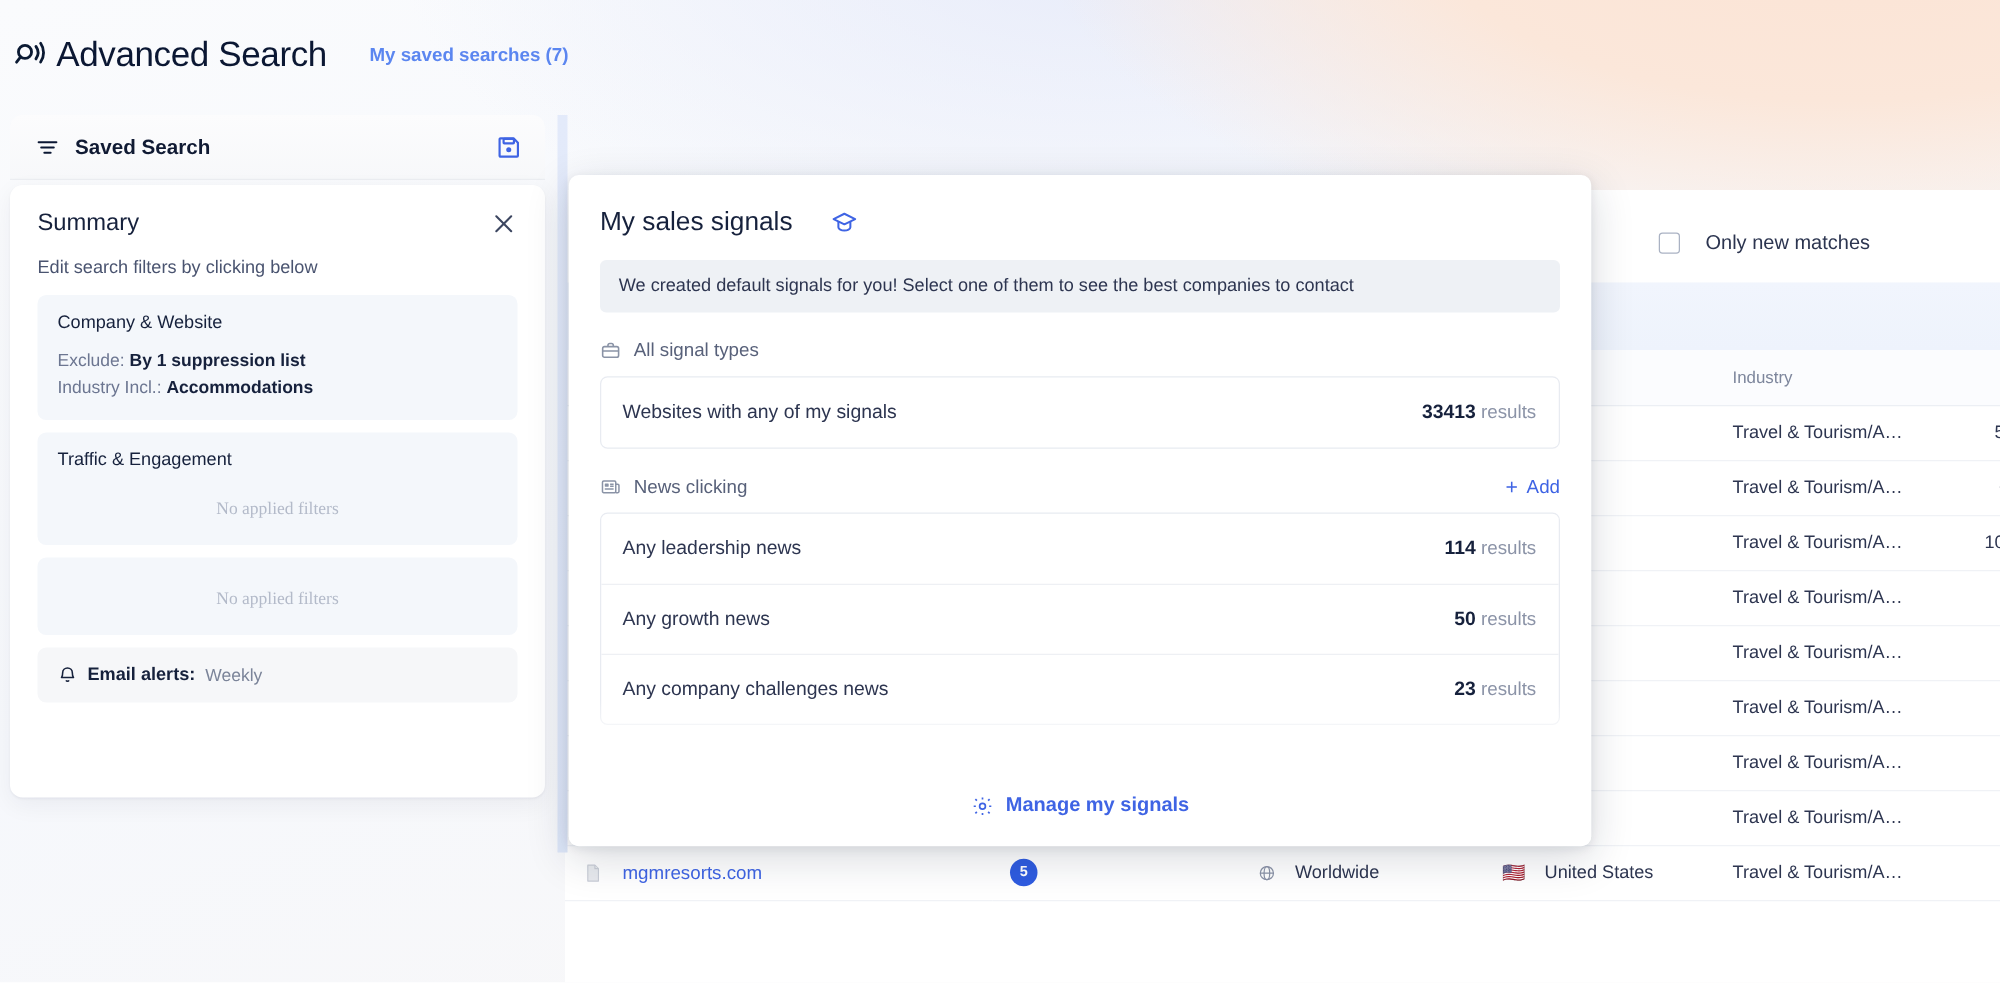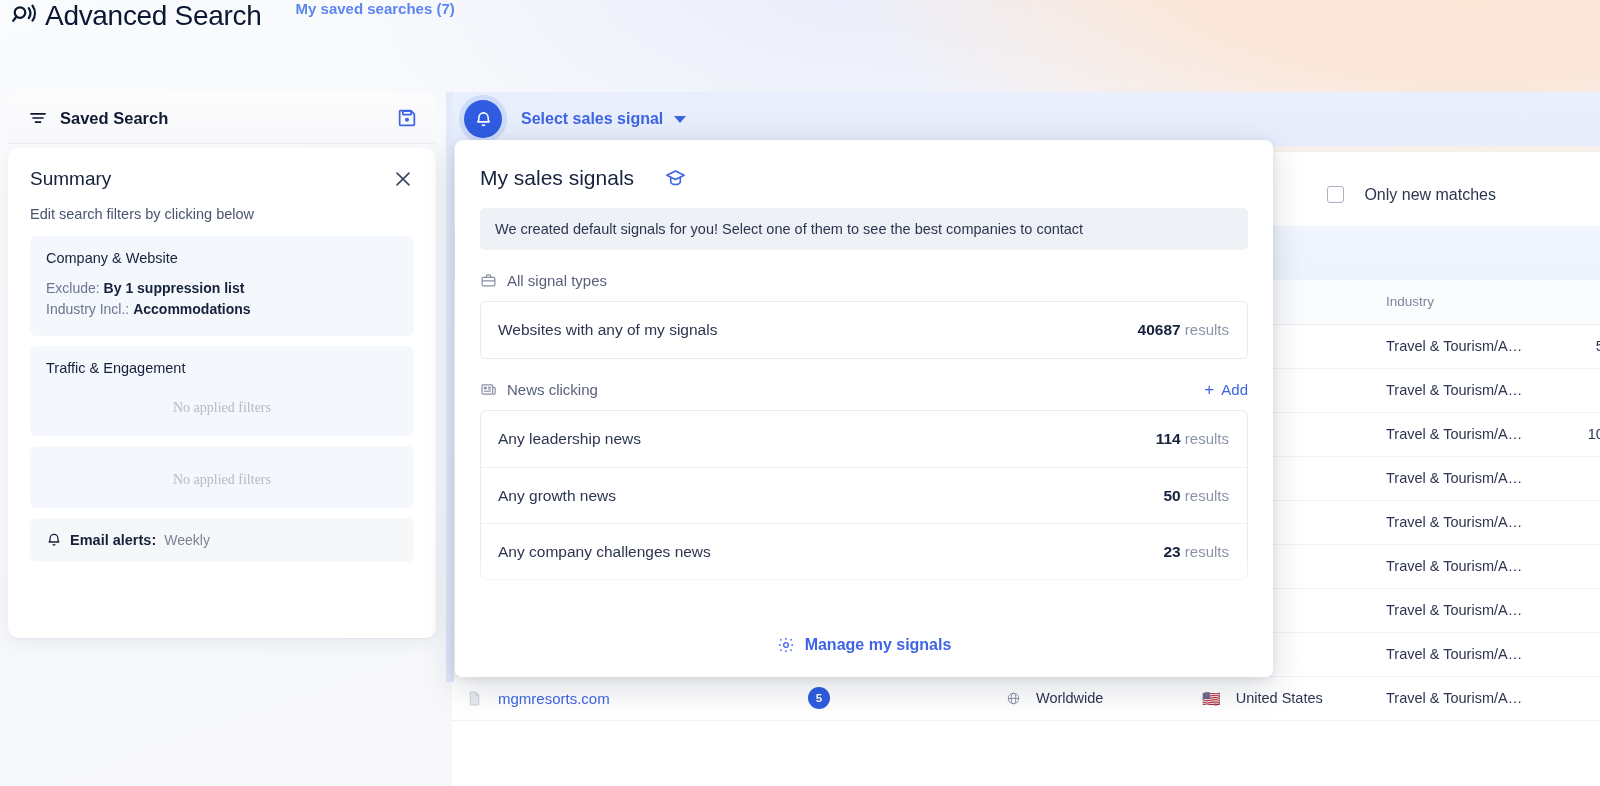"Advanced Search" .top-header { align-items: flex-start -> center }
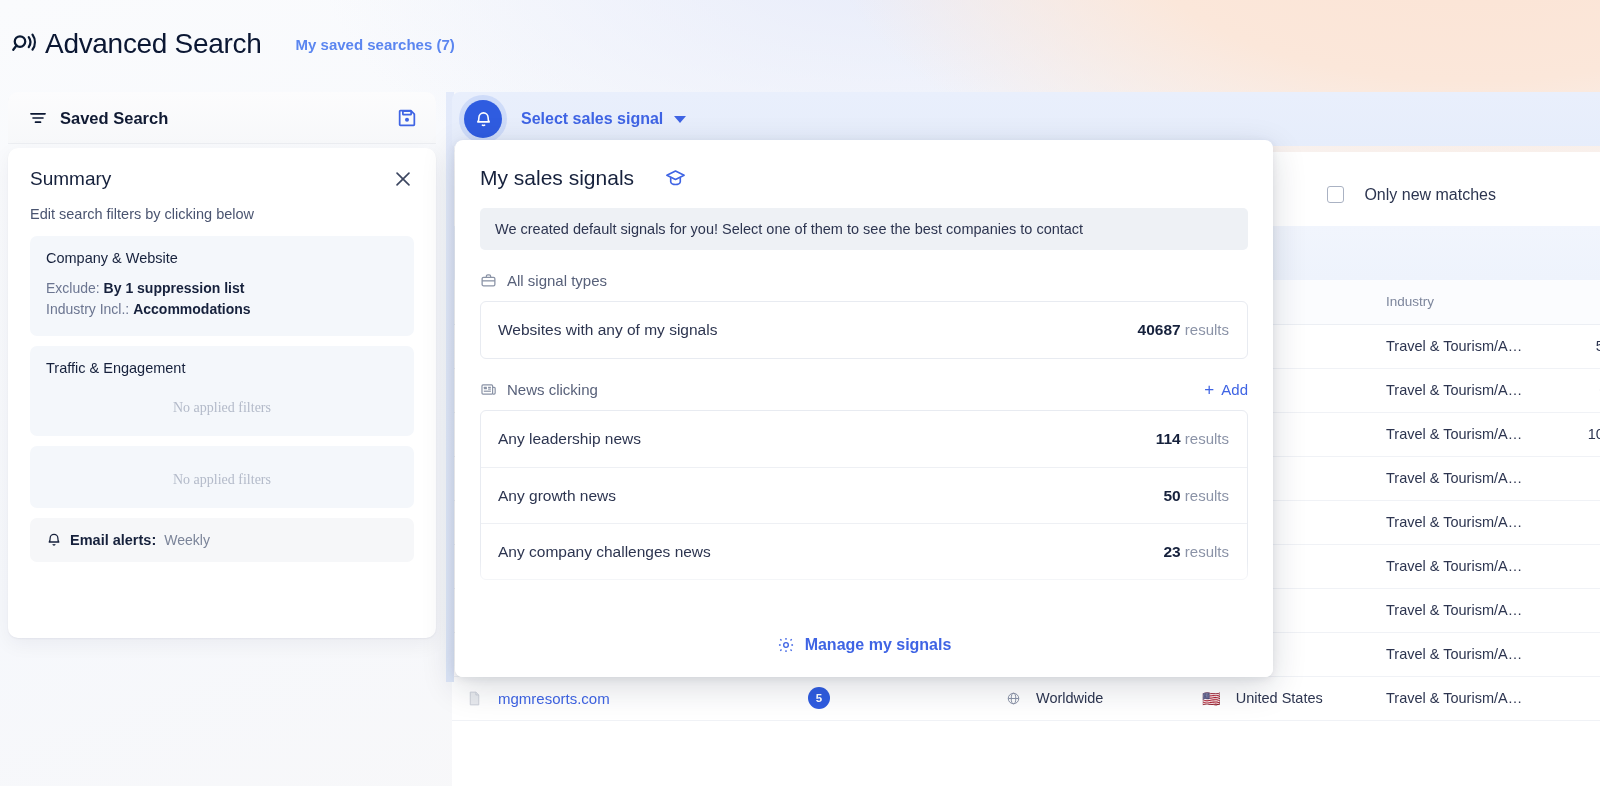"Select sales signal" div.signal-bar { html: <div> <span> <svg> <path></path> <path></path> </svg> </span> <span>Select sales signal</span> <span></span> </div> -> none }
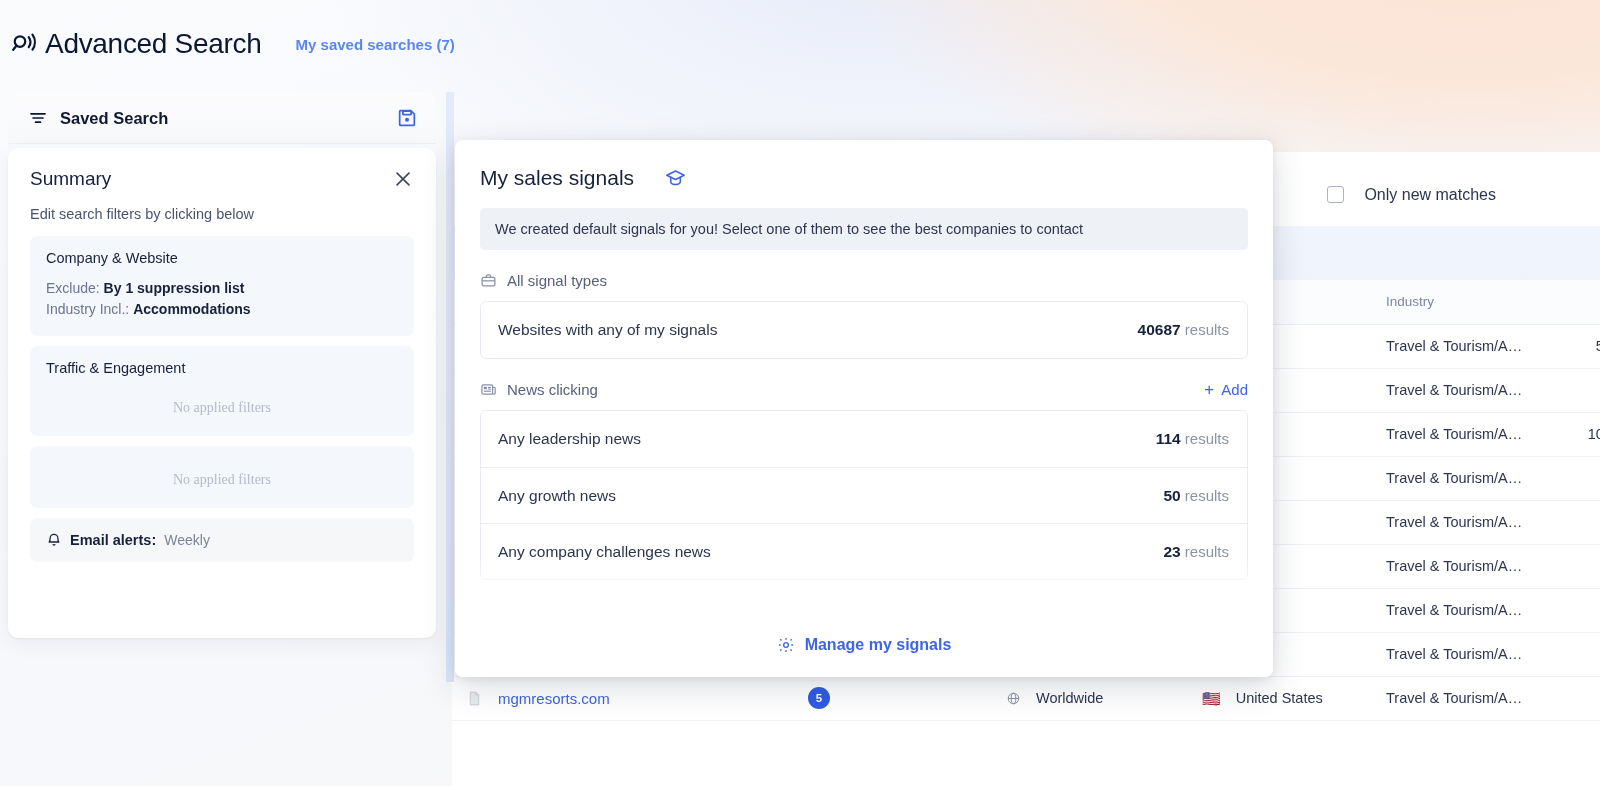"40687" b { text: 40687 -> 33413 }
